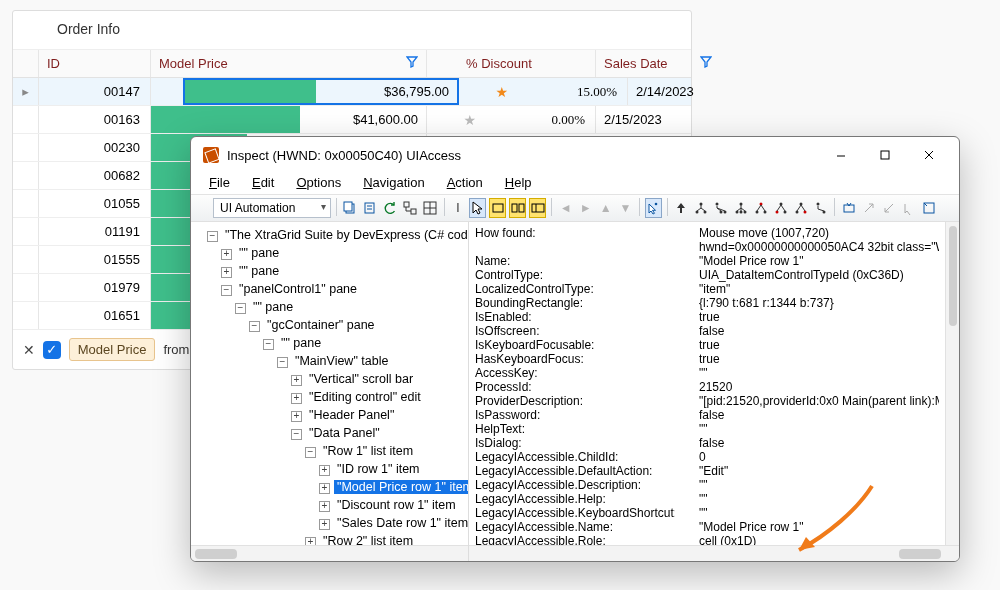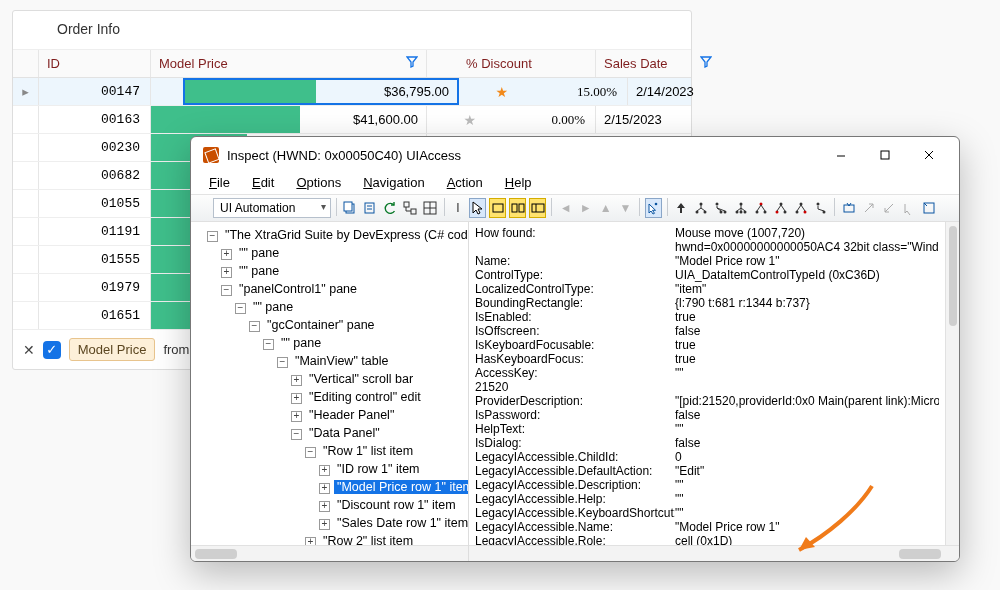"00147" .gcell.id { font-family: Liberation Mono, monospace -> none }
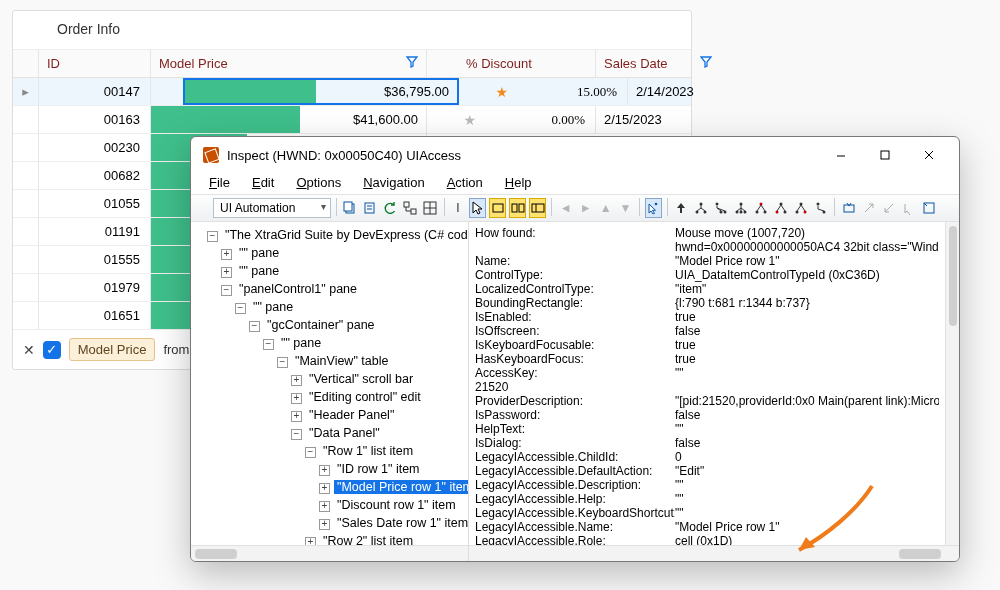"How found:" .prop-row { gap: none -> 24px }
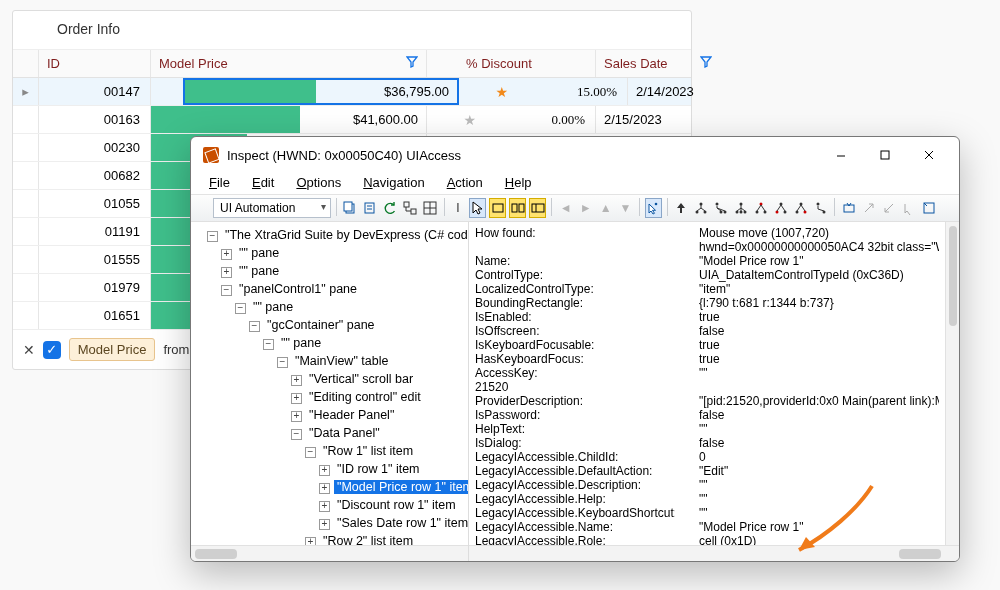"ProcessId:" div.prop-key { html: none -> <div>ProcessId:</div> }
